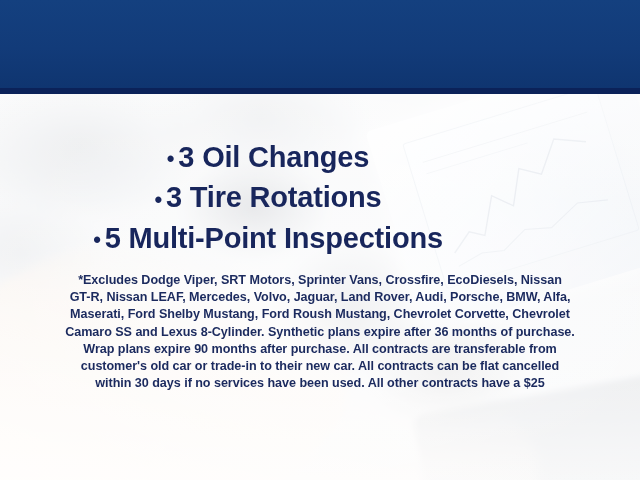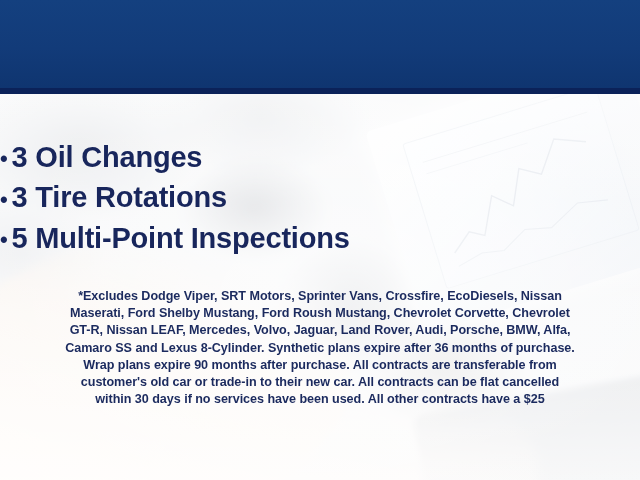"• 3 Oil Changes" .benefits { text-align: none -> center }
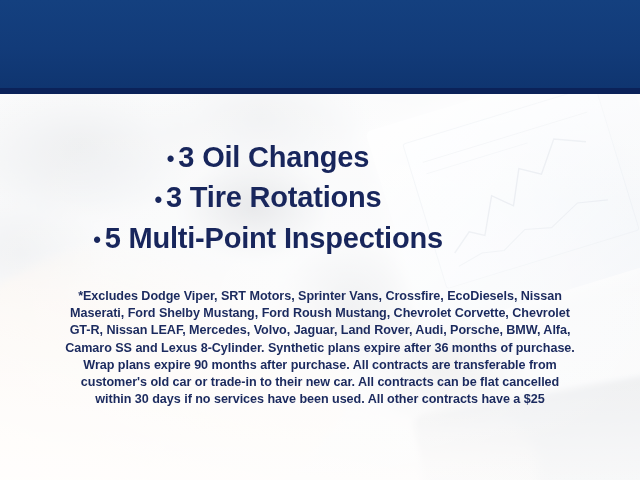"*Excludes Dodge Viper, SRT Motors," .disclaimer { top: 288px -> 272px }
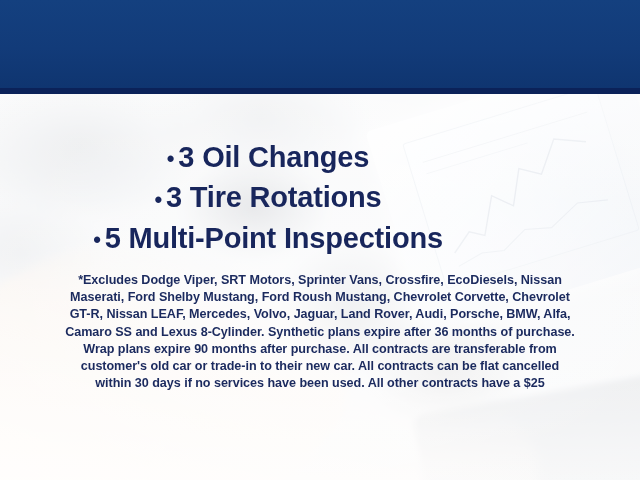"Maserati, Ford Shelby Mustang, Ford" div { order: before "GT-R, Nissan LEAF, Mercedes, Volvo," -> after "GT-R, Nissan LEAF, Mercedes, Volvo," }
